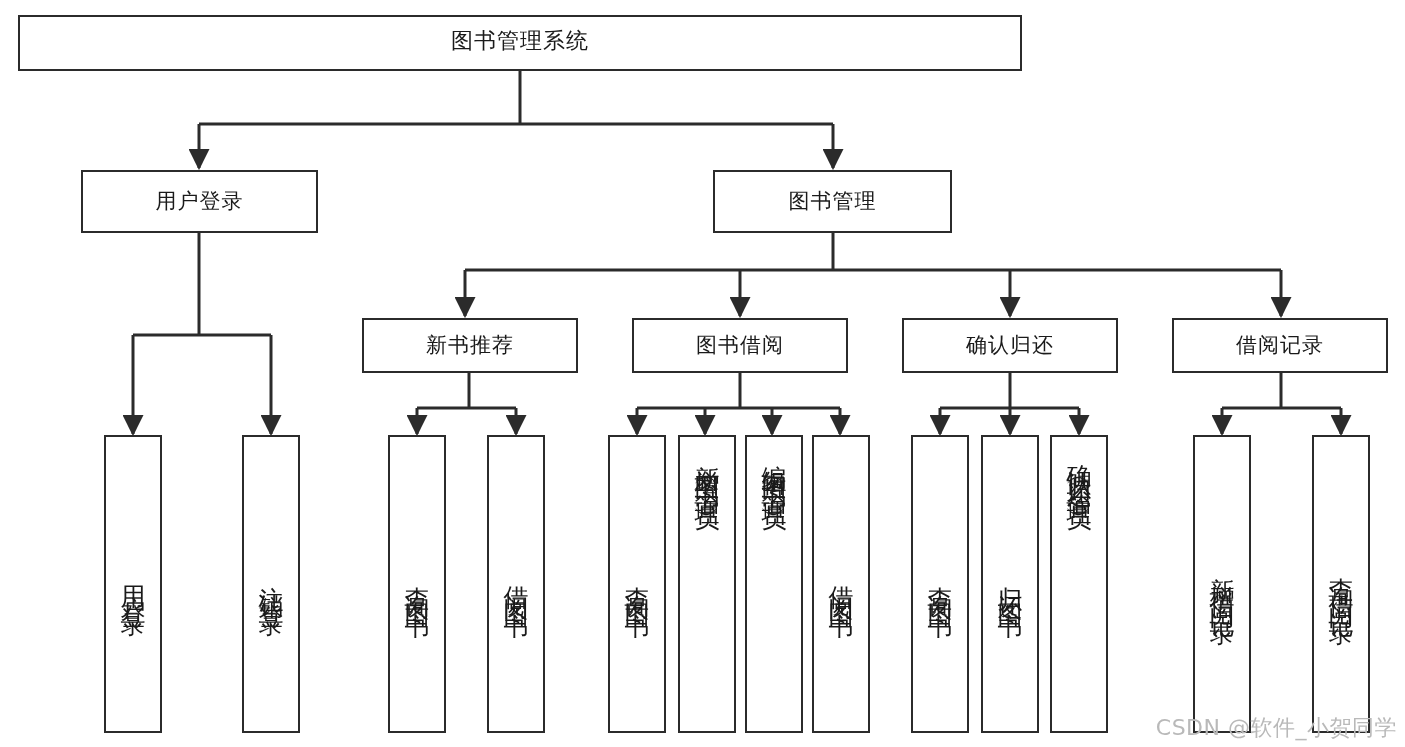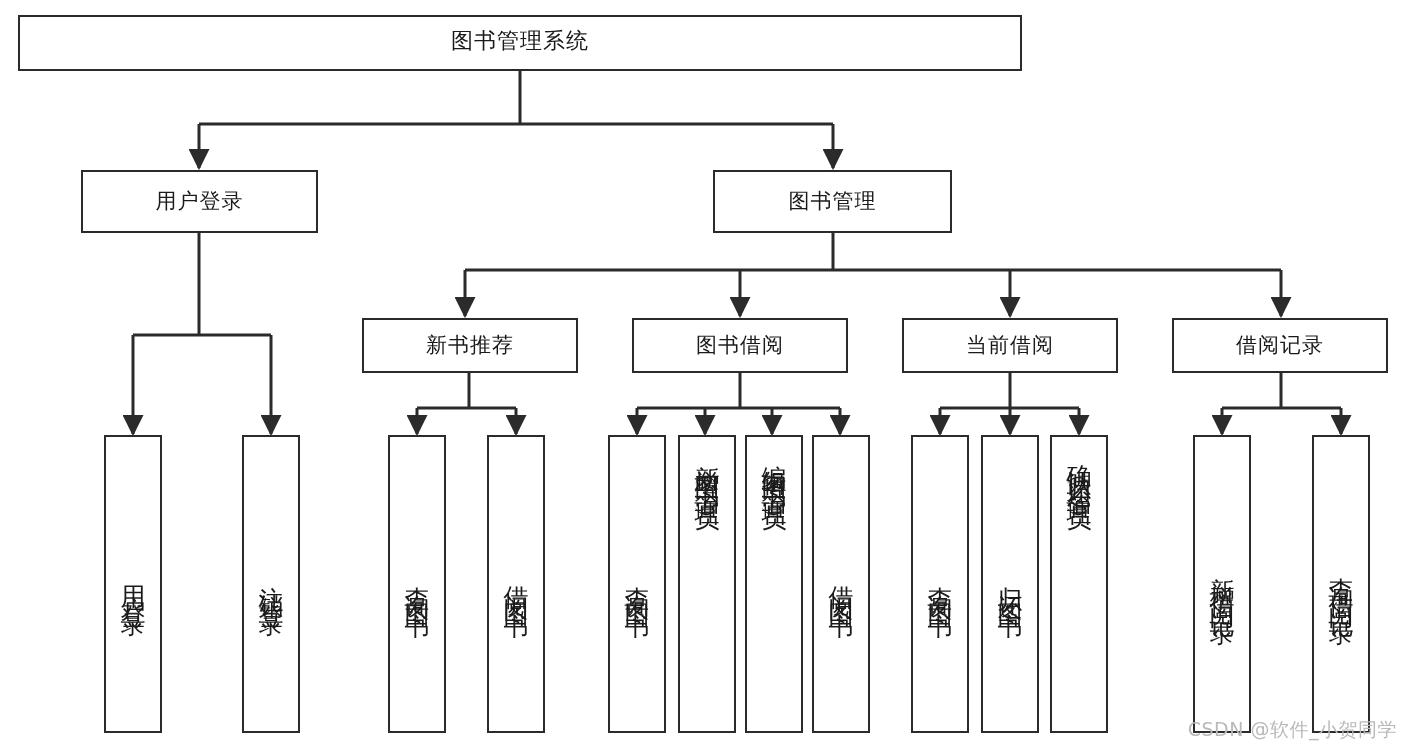"当前借阅" span.lbl { text: 当前借阅 -> 确认归还 }
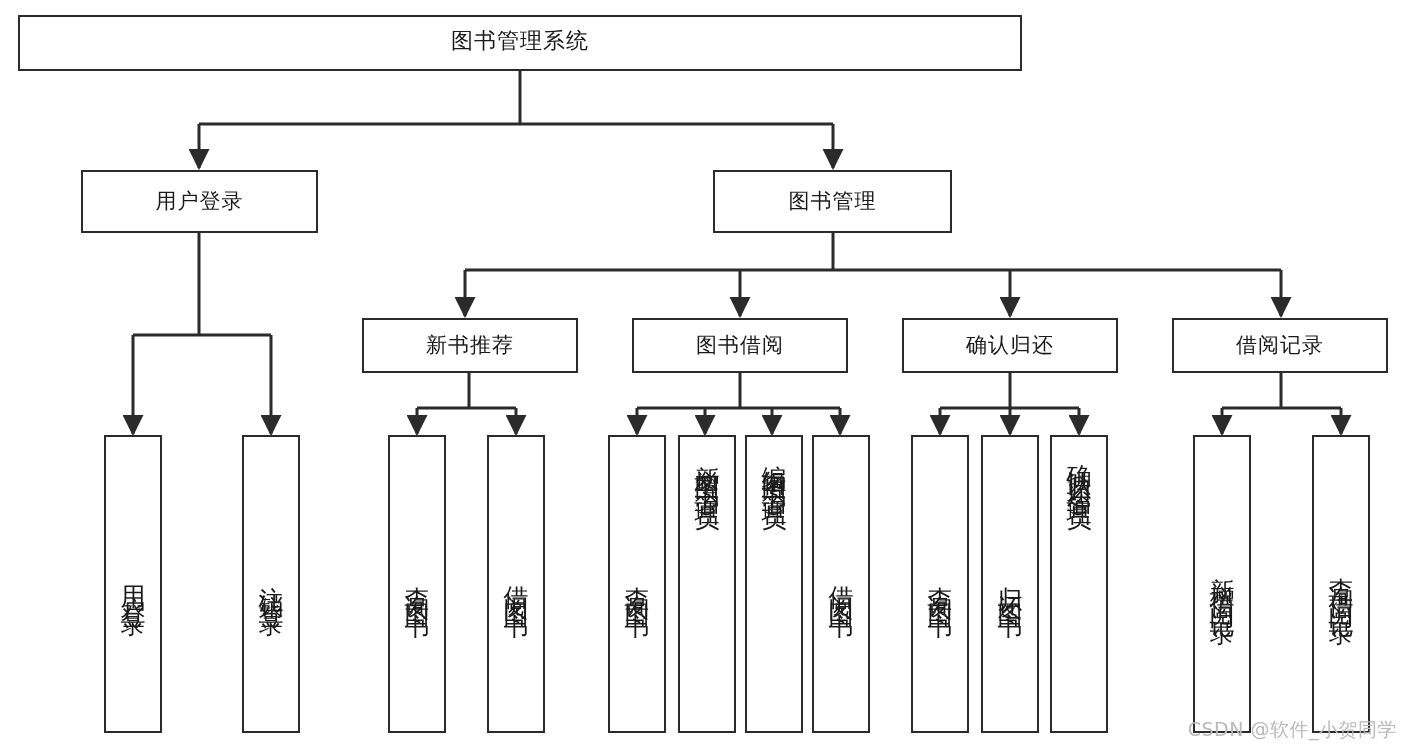"CSDN @软件_小贺同学" .watermark { font-size: 19px -> 22px }
